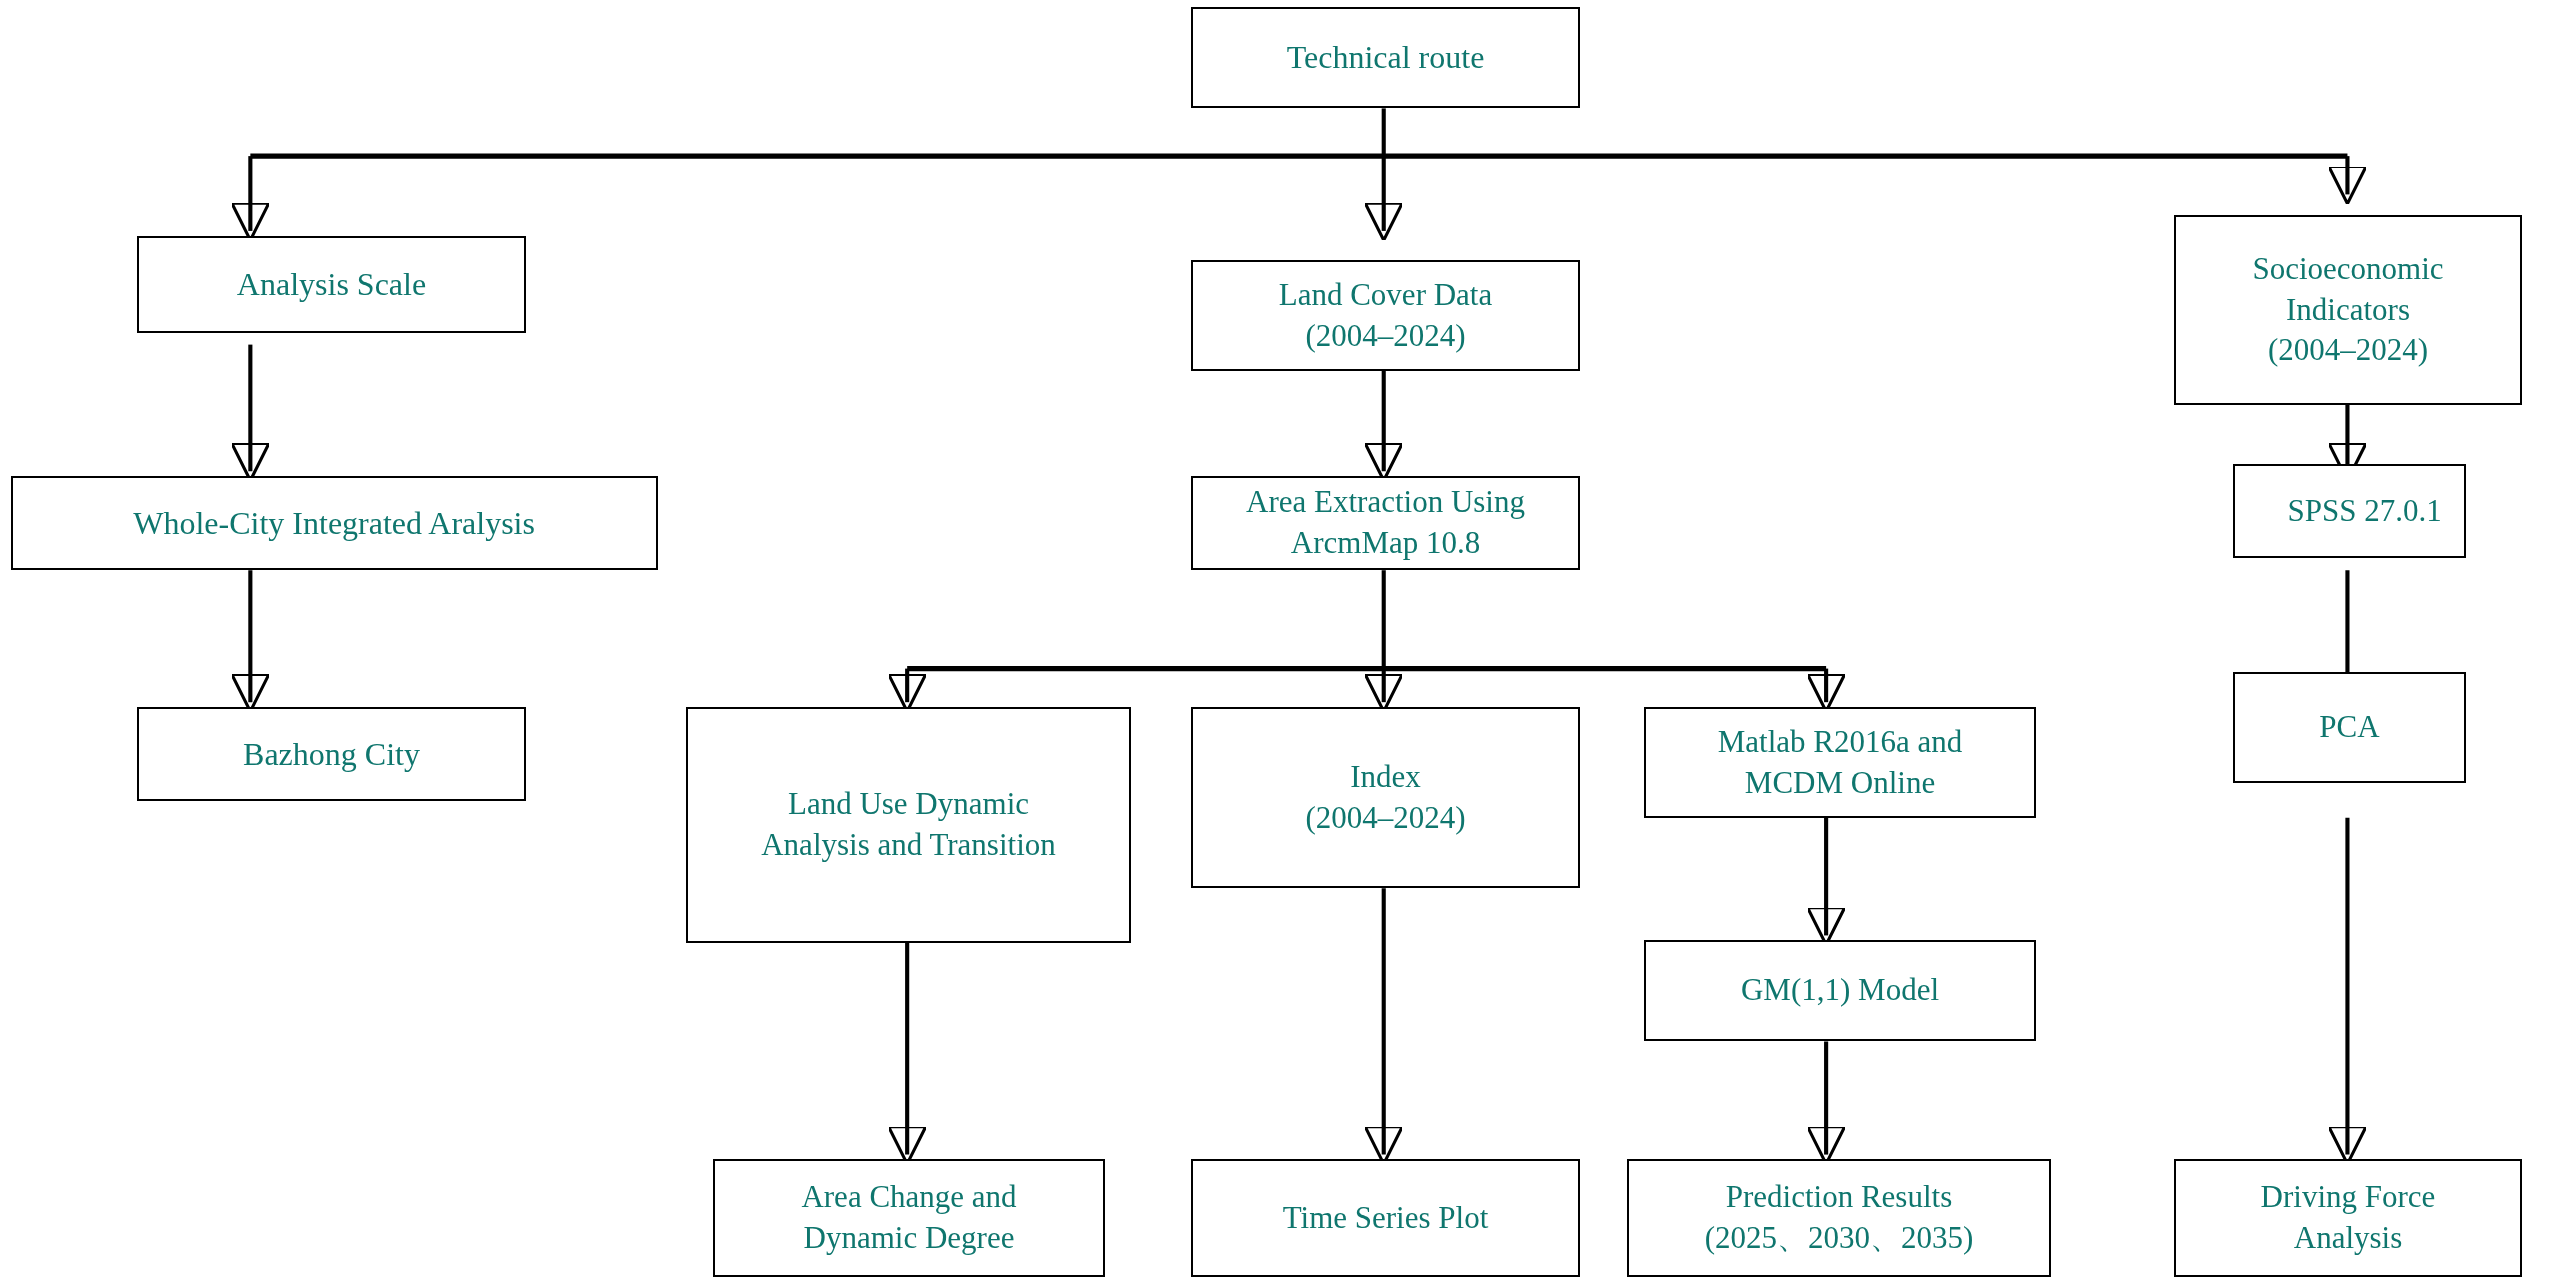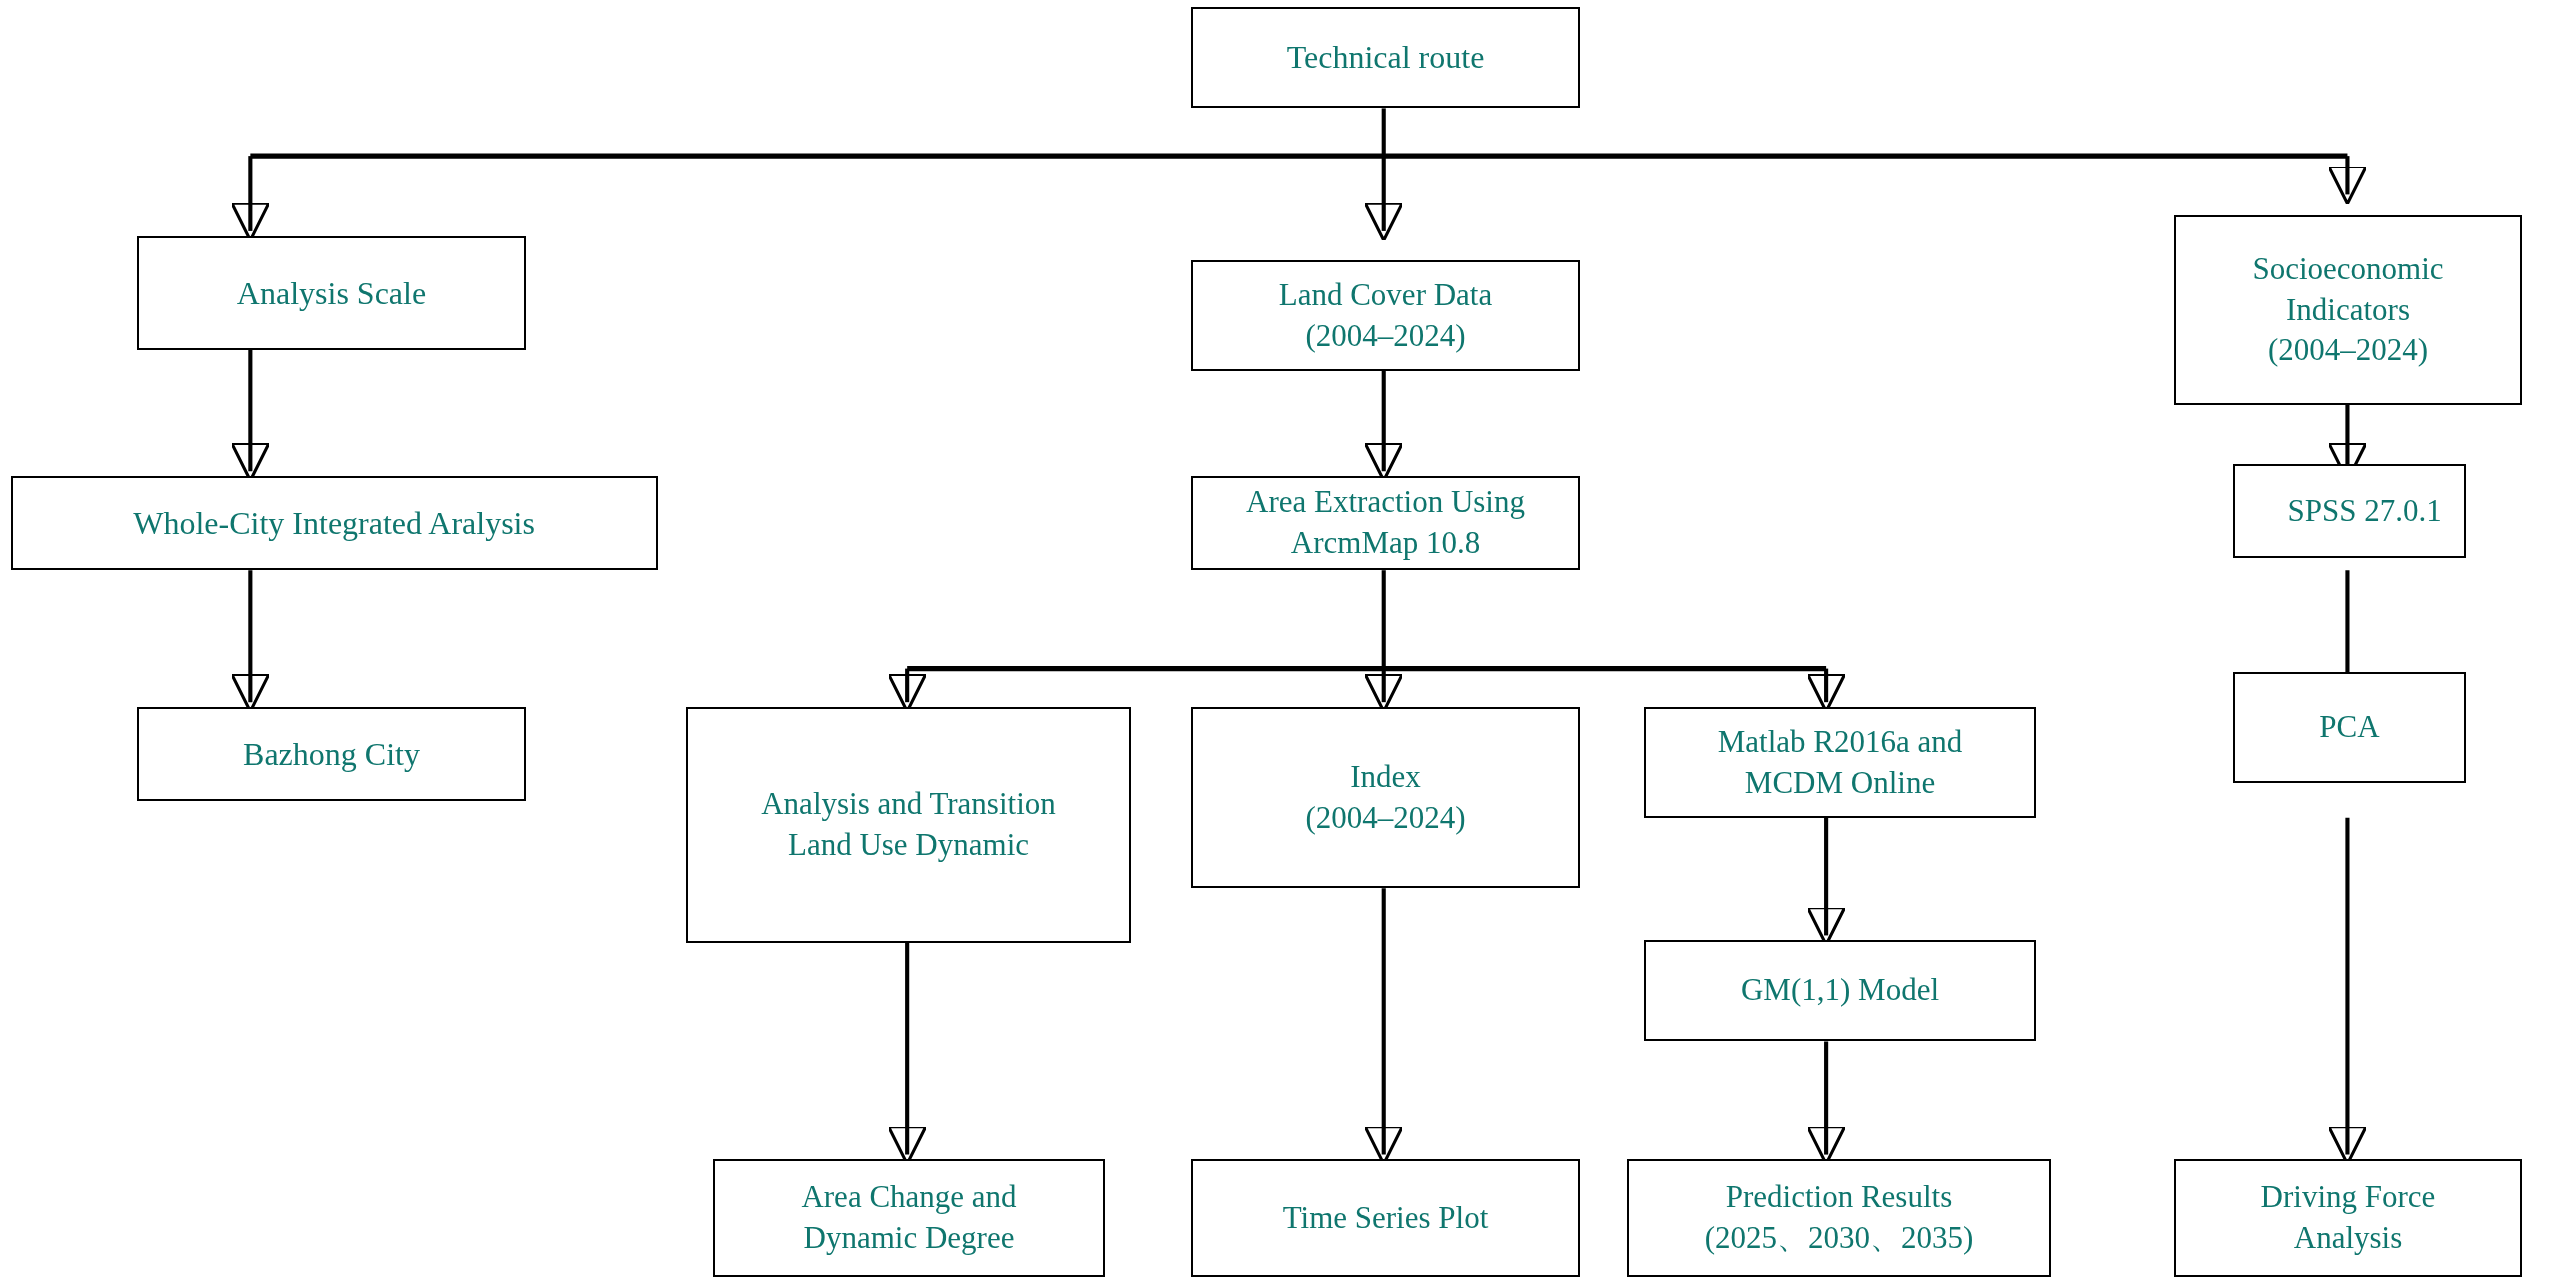"Analysis Scale" div.node { height: 114px -> 97px }
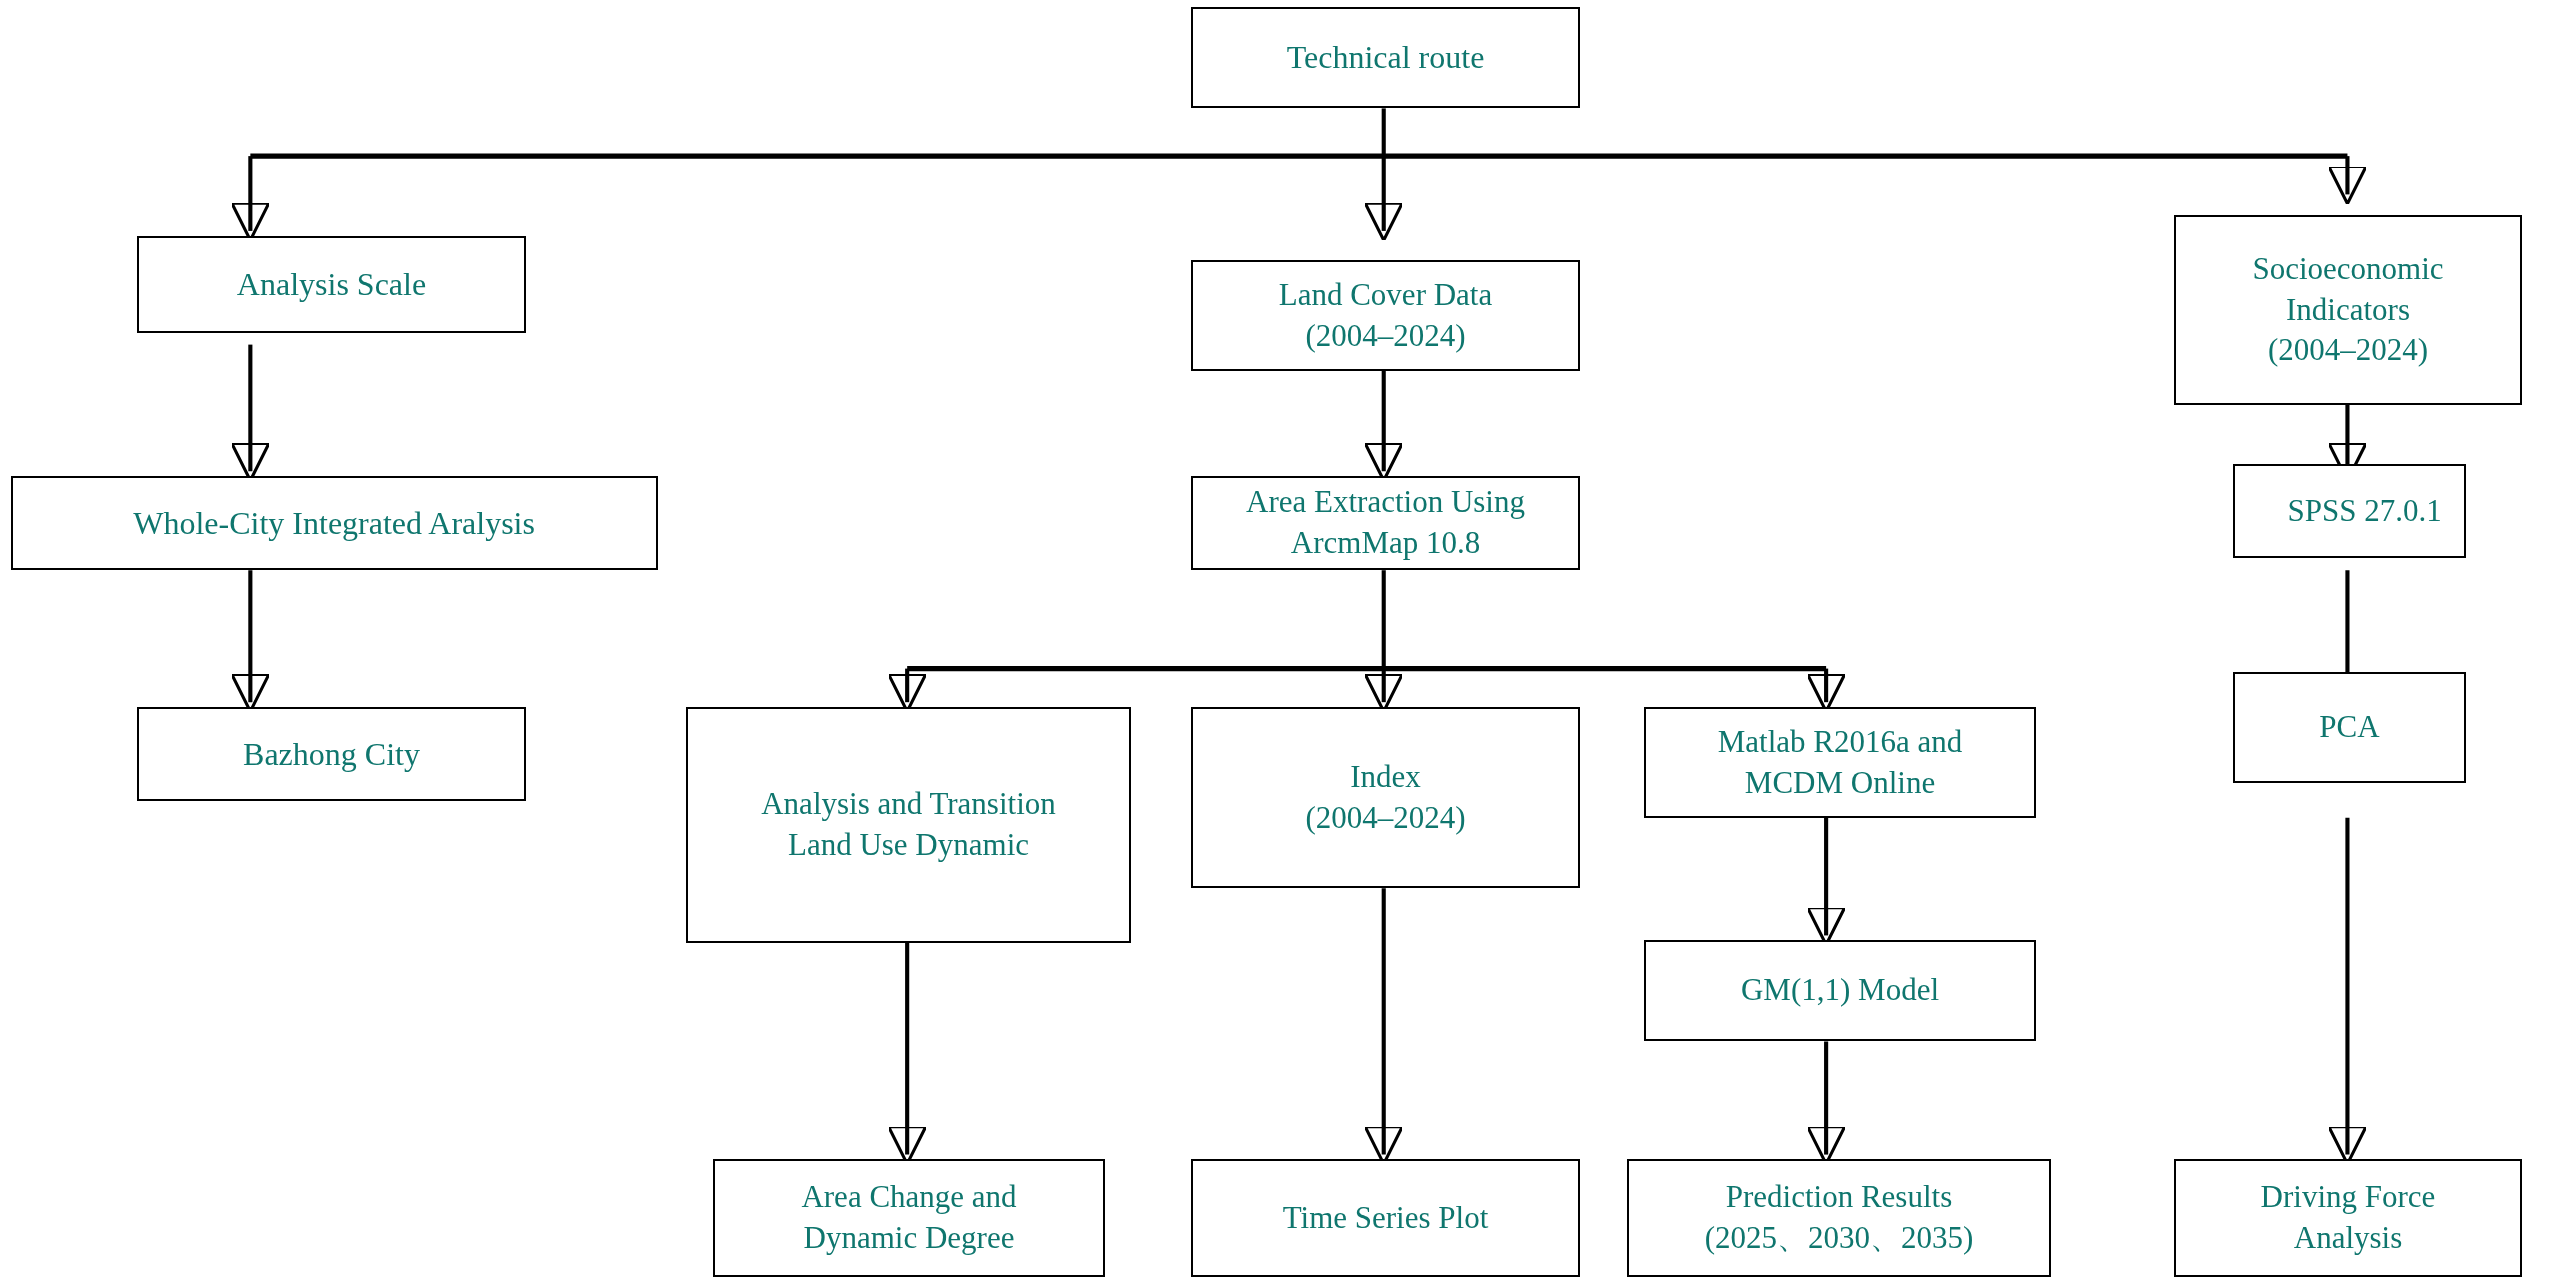"Analysis and Transition" span { order: before "Land Use Dynamic" -> after "Land Use Dynamic" }
